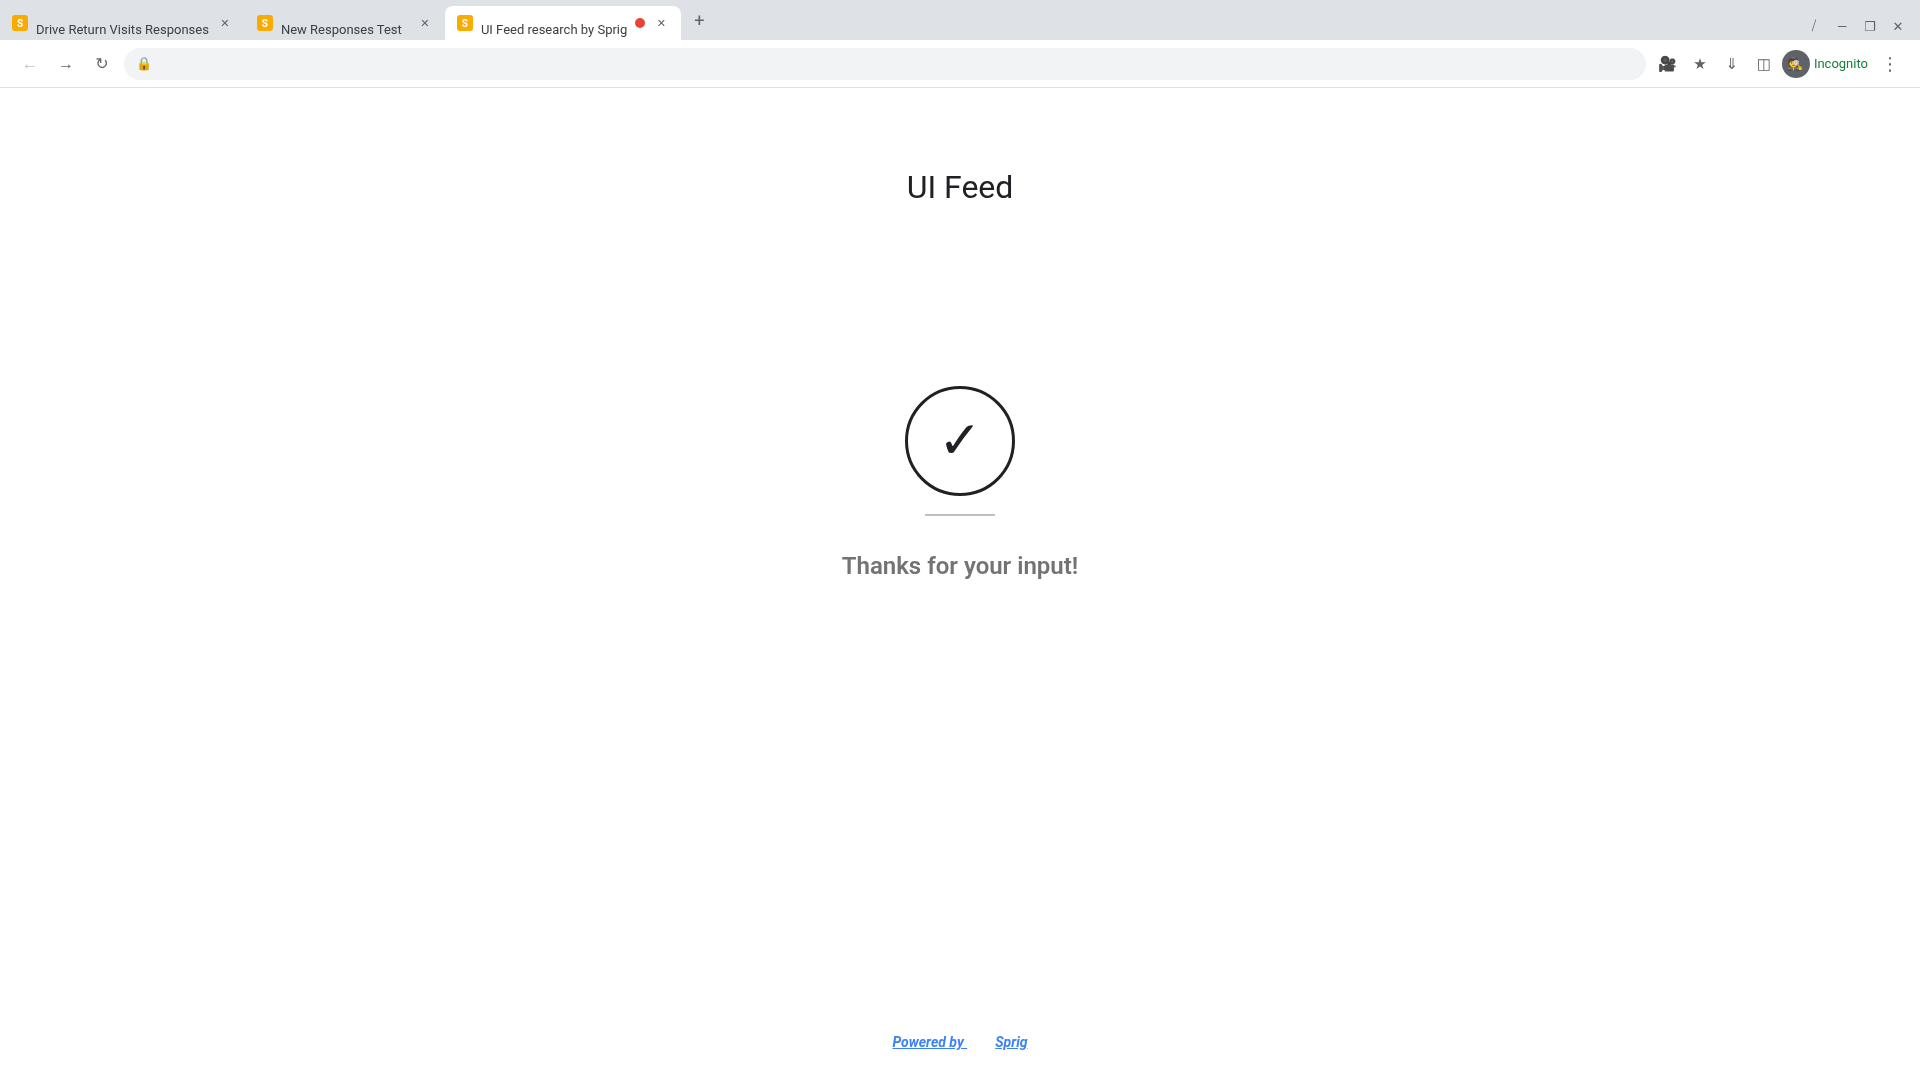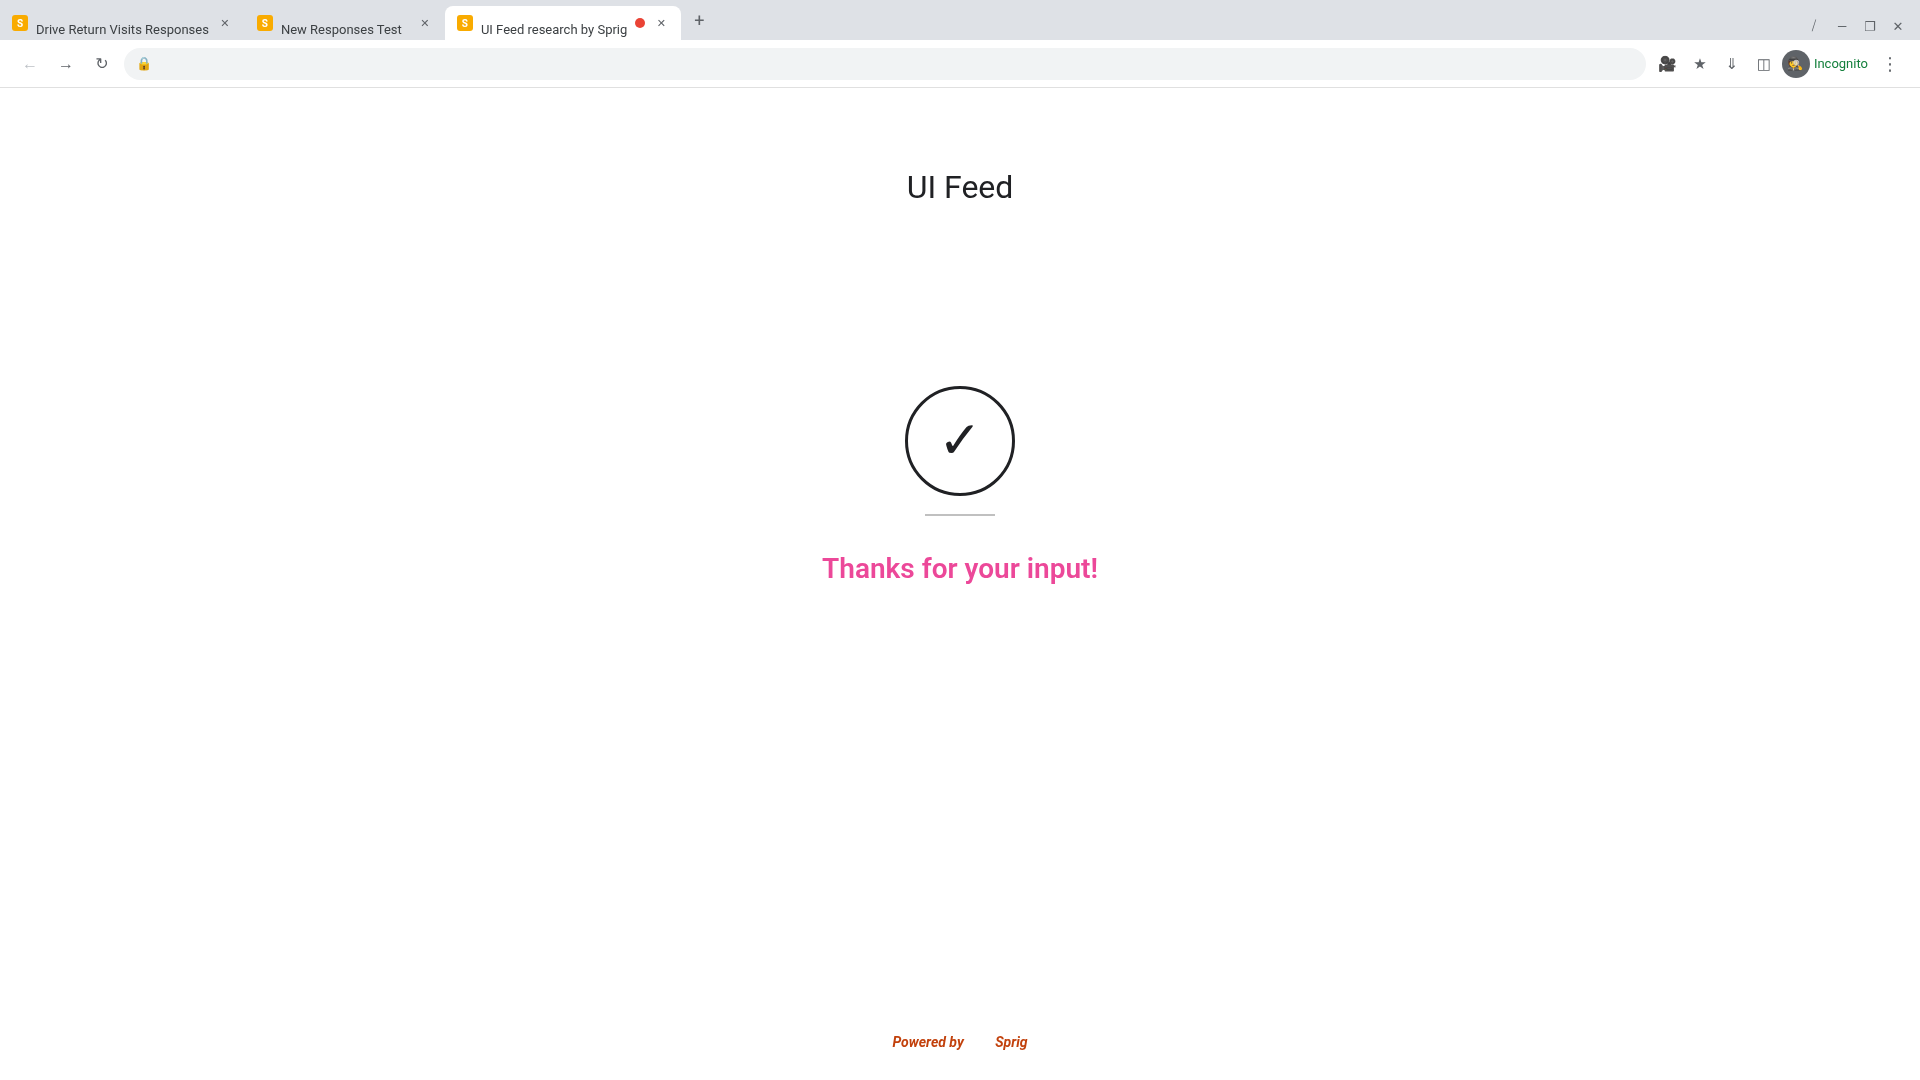"Thanks for your input!" .thanks-text { color: #ec4899 -> #737373; font-size: 28px -> 24px }
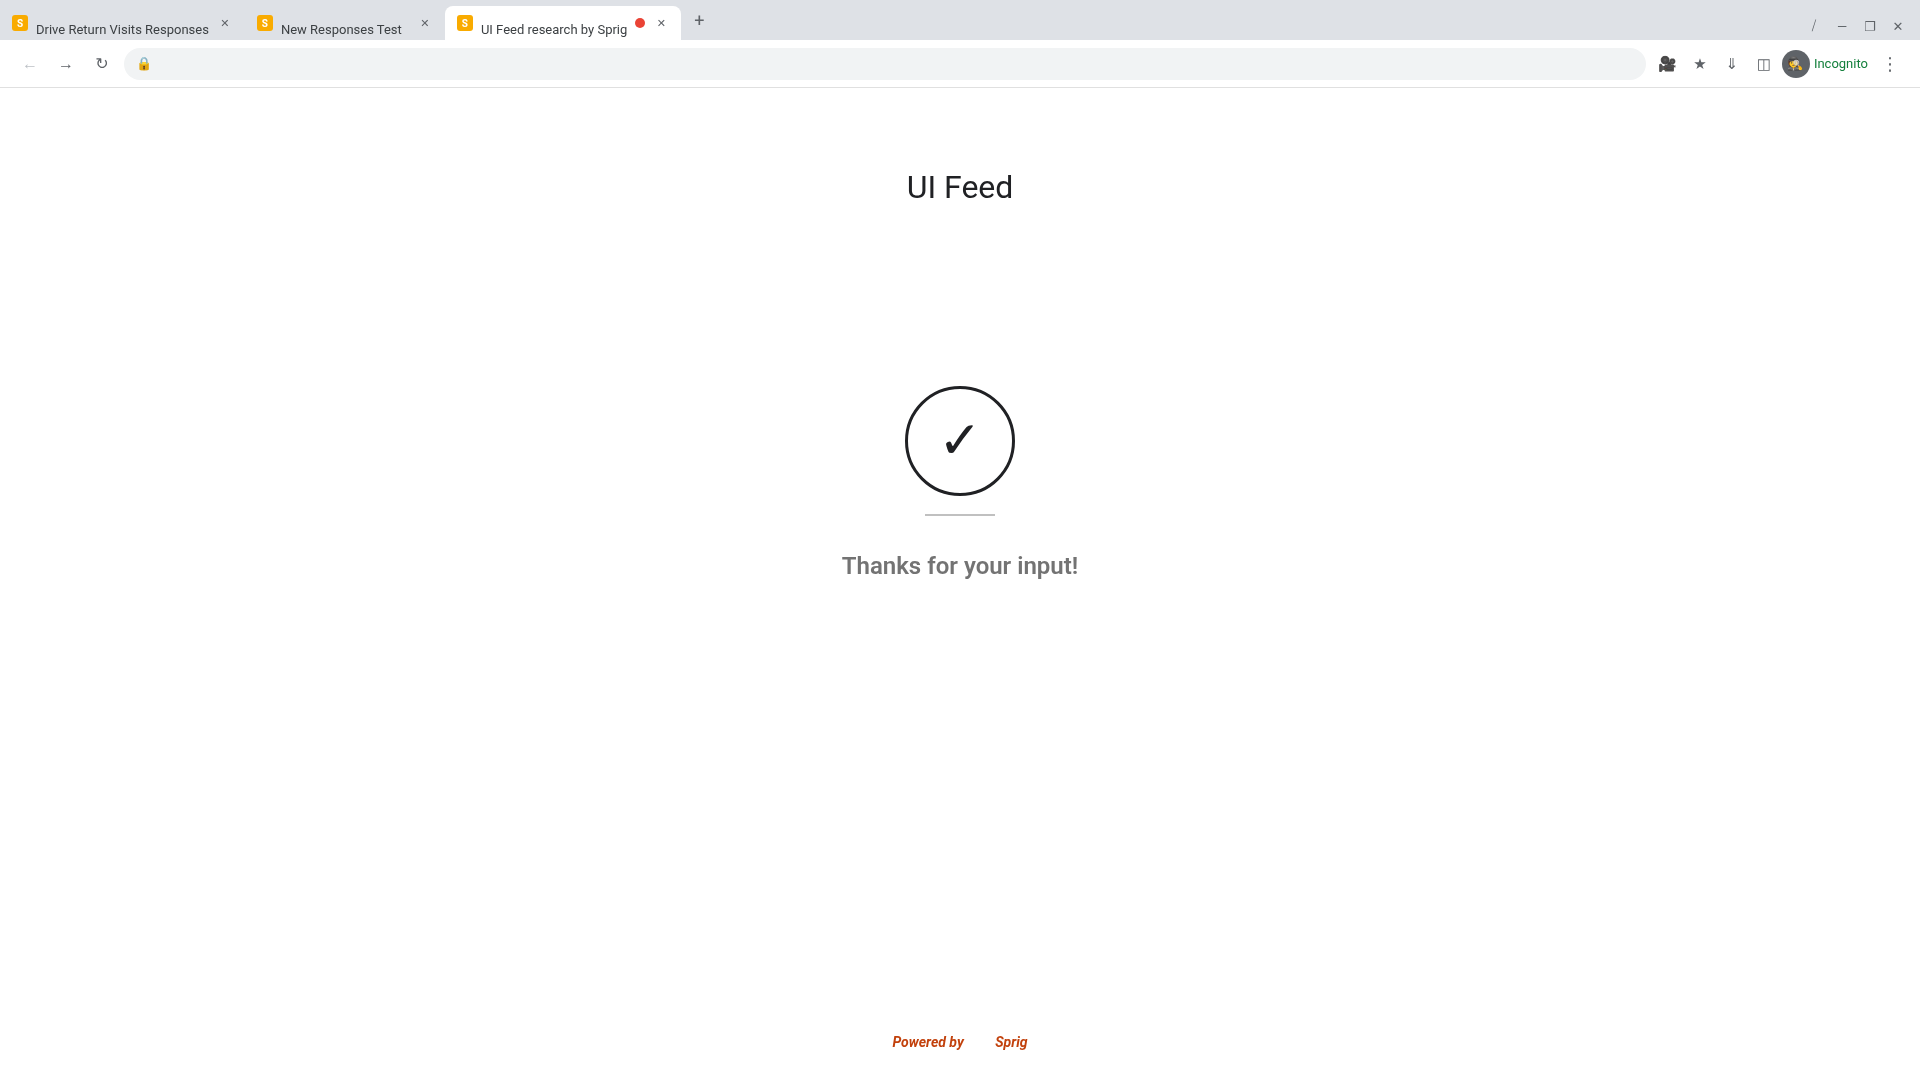"Powered by" .powered-by span { color: #c2410c -> #3b82f6; text-decoration: none -> underline }
